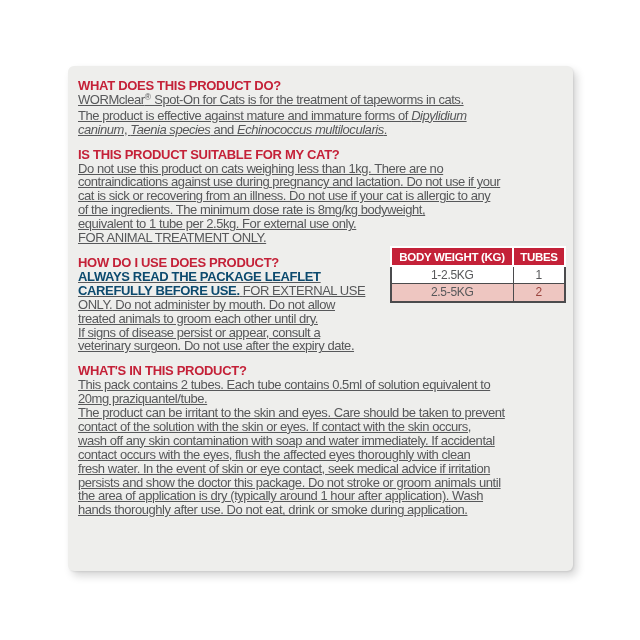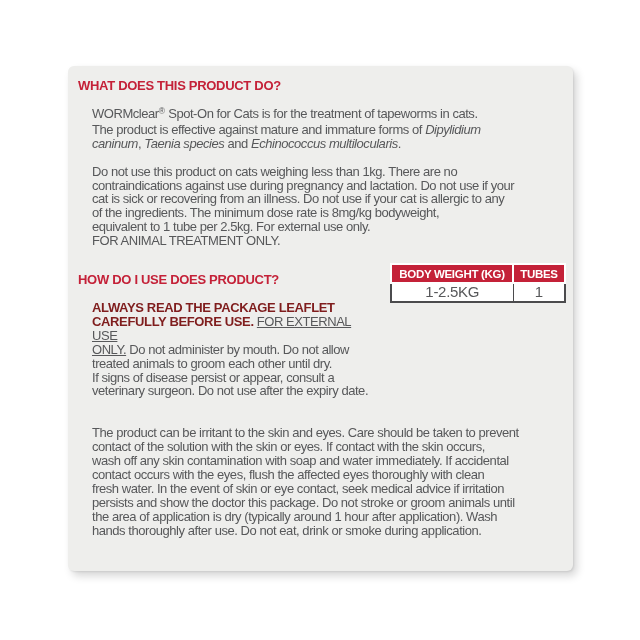"WORMclear® Spot-On for Cats is" p { margin: 14px -> 0; text-decoration: none -> underline }
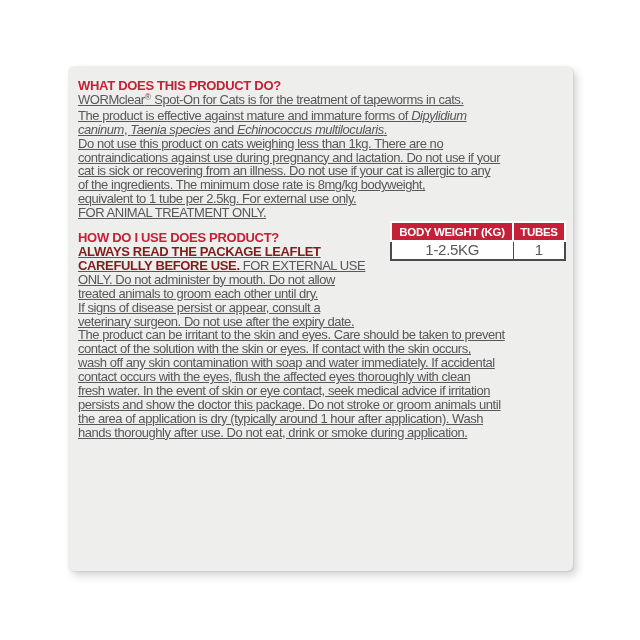"IS THIS PRODUCT SUITABLE FOR" h2 { html: none -> <h2>IS THIS PRODUCT SUITABLE FOR MY CAT?</h2> }
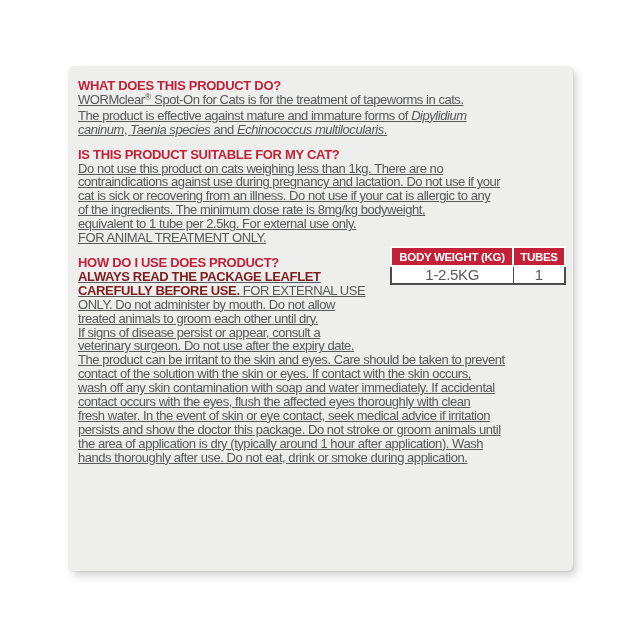"ALWAYS READ THE PACKAGE LEAFLET" .seg-b { color: #7f1d1d -> #0c4a6e }
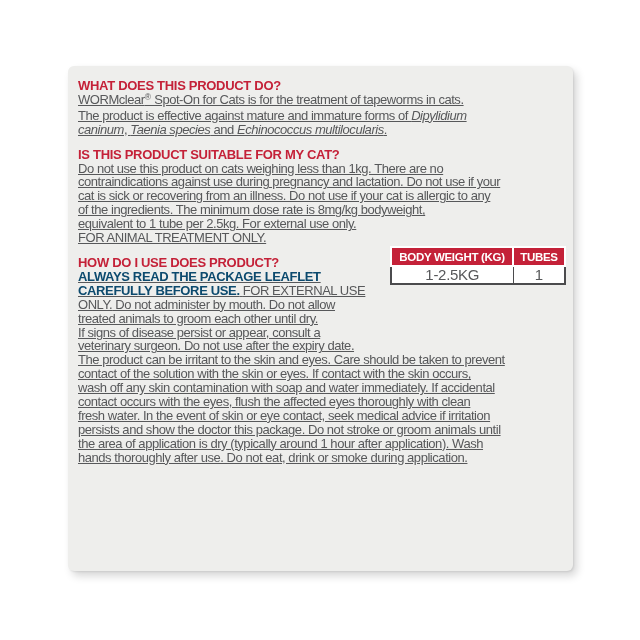"1-2.5KG" .dose-table td { font-size: 15px -> 12px }
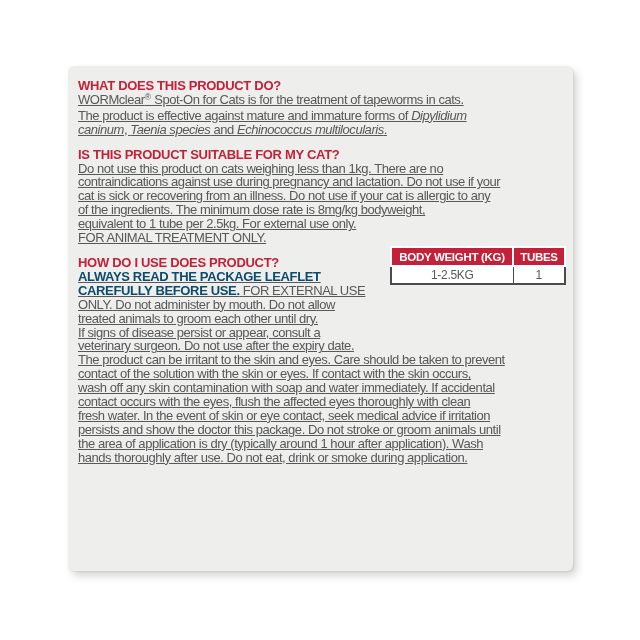"2.5-5KG" tr.hl { html: none -> <tr> <td>2.5-5KG</td> <td>2</td> </tr> }
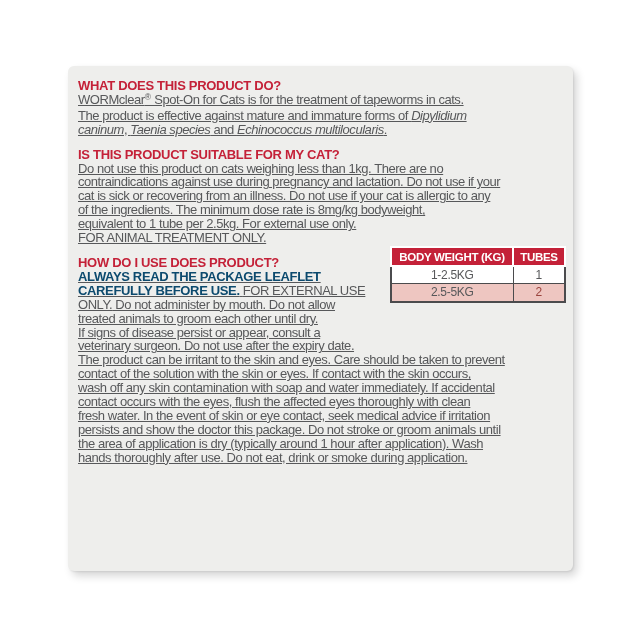"WHAT'S IN THIS PRODUCT?" section { html: none -> <section> <h2>WHAT'S IN THIS PRODUCT?</h2> <p><span>This pack contains 2 tubes. Each tube contains 0.5ml of solution equivalent to</span><br><span>20mg praziquantel/tube.</span></p> </section> }
